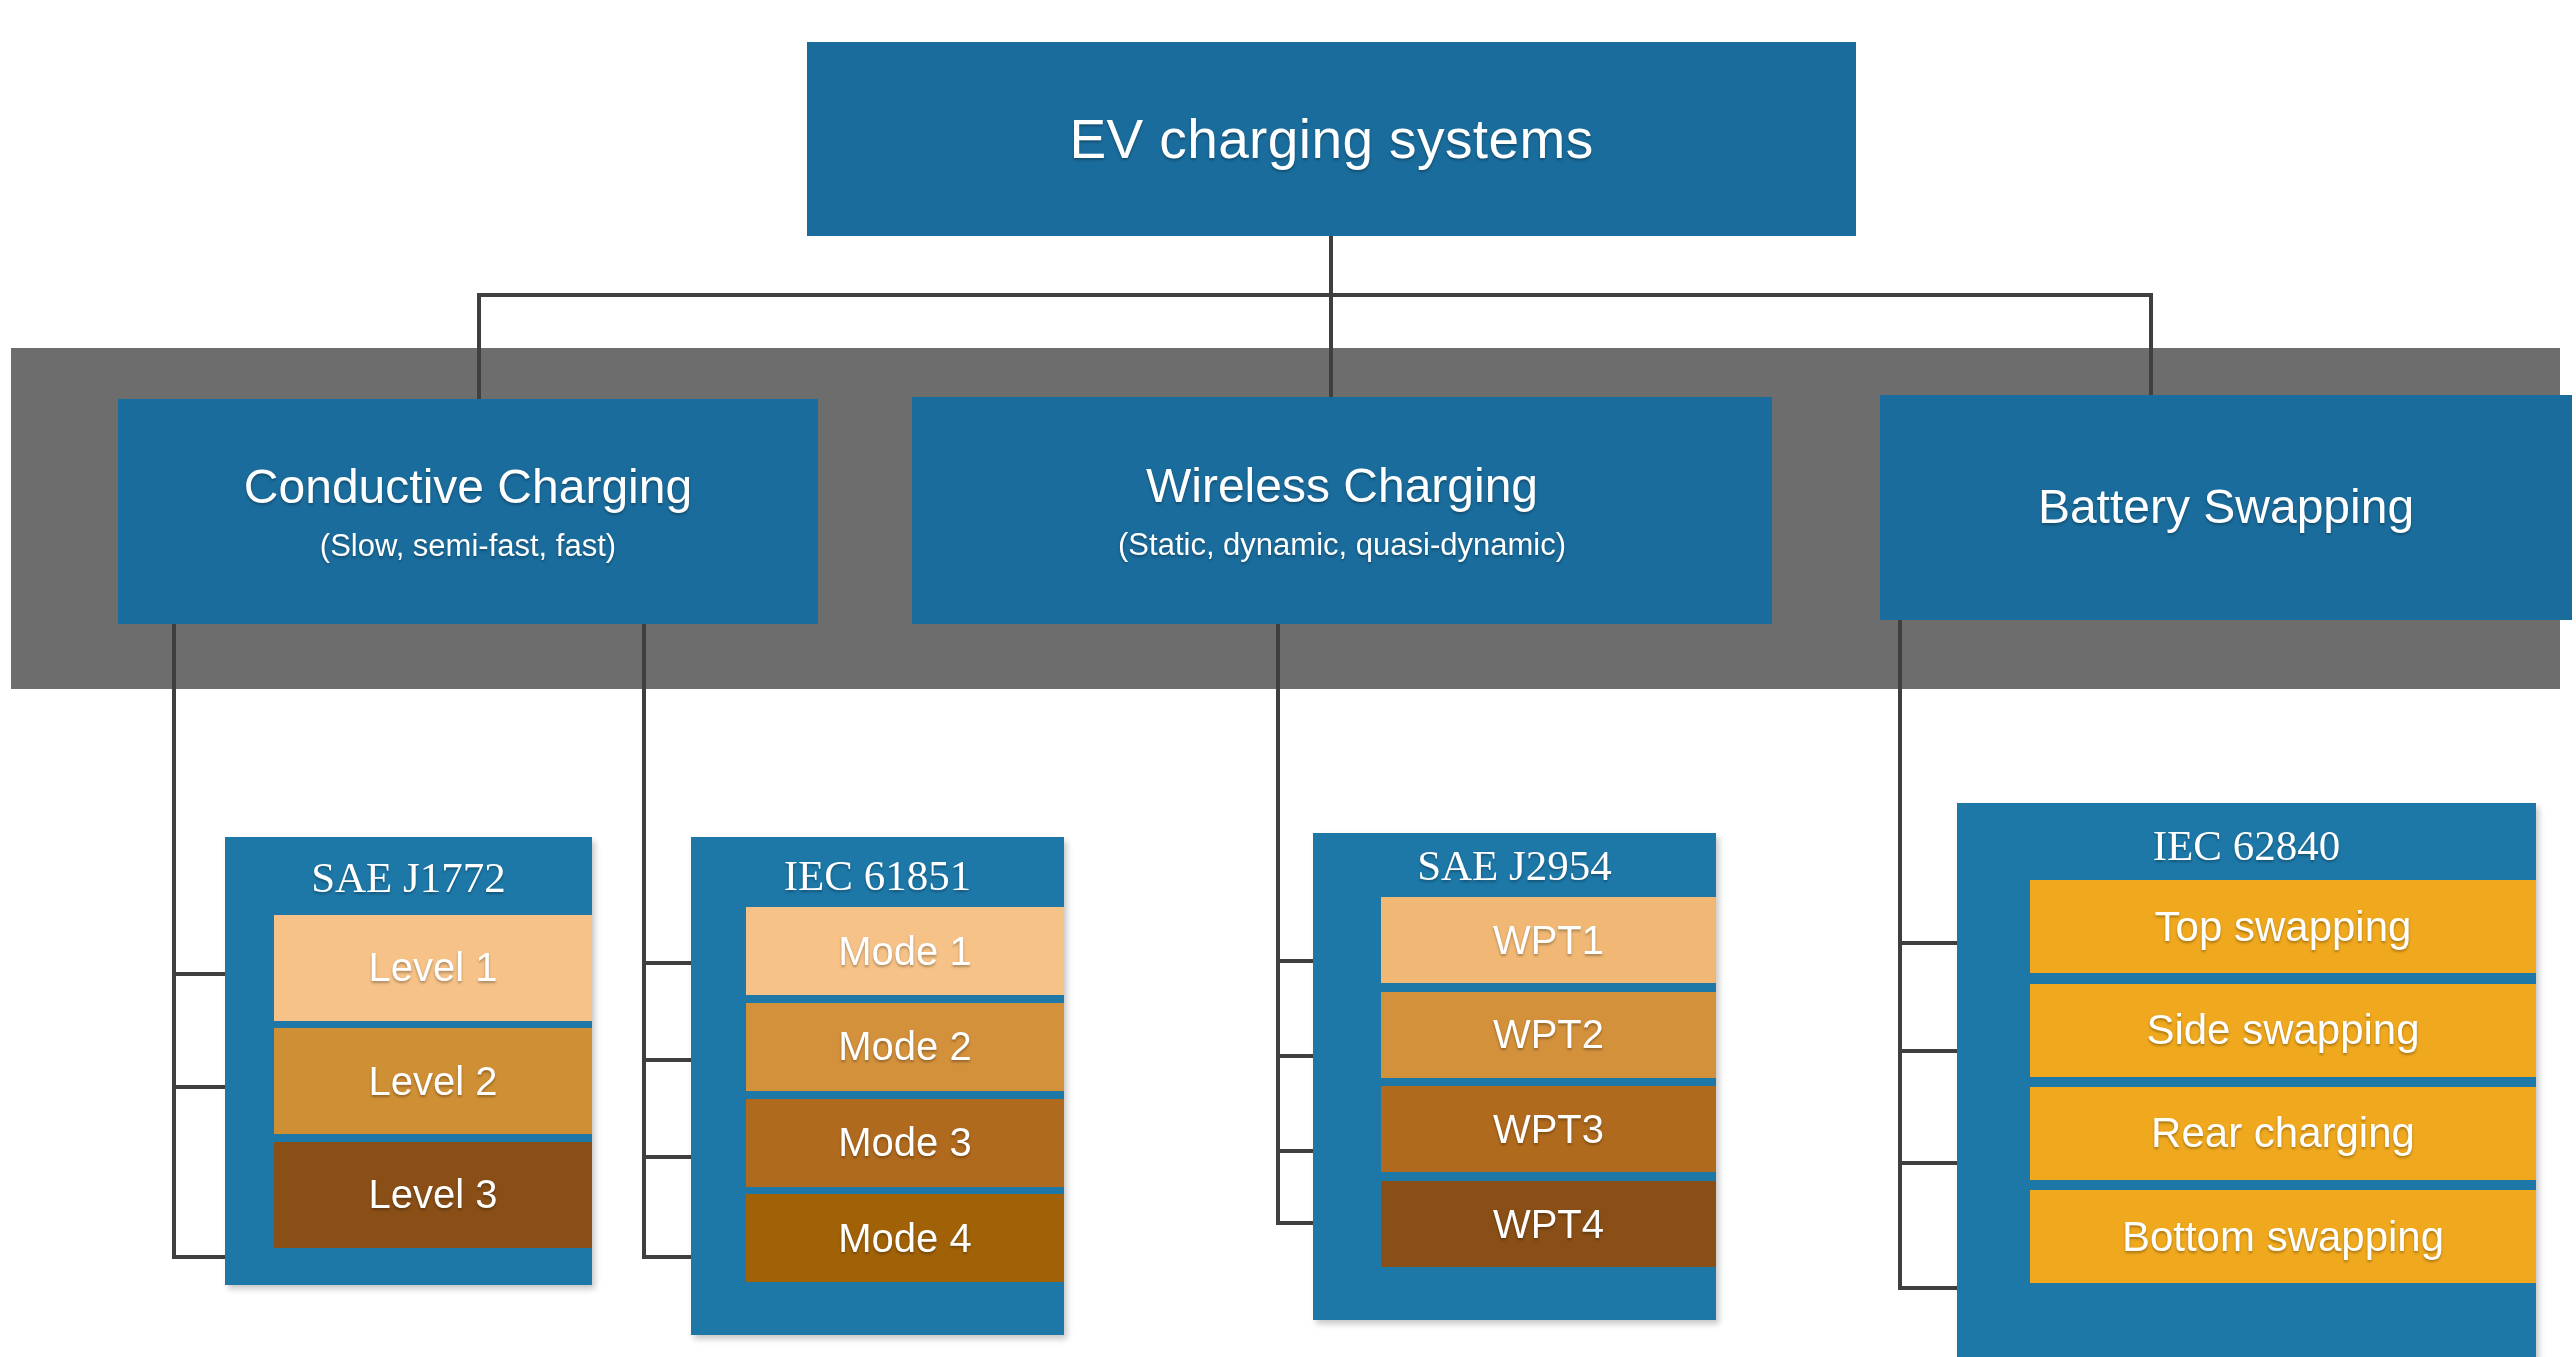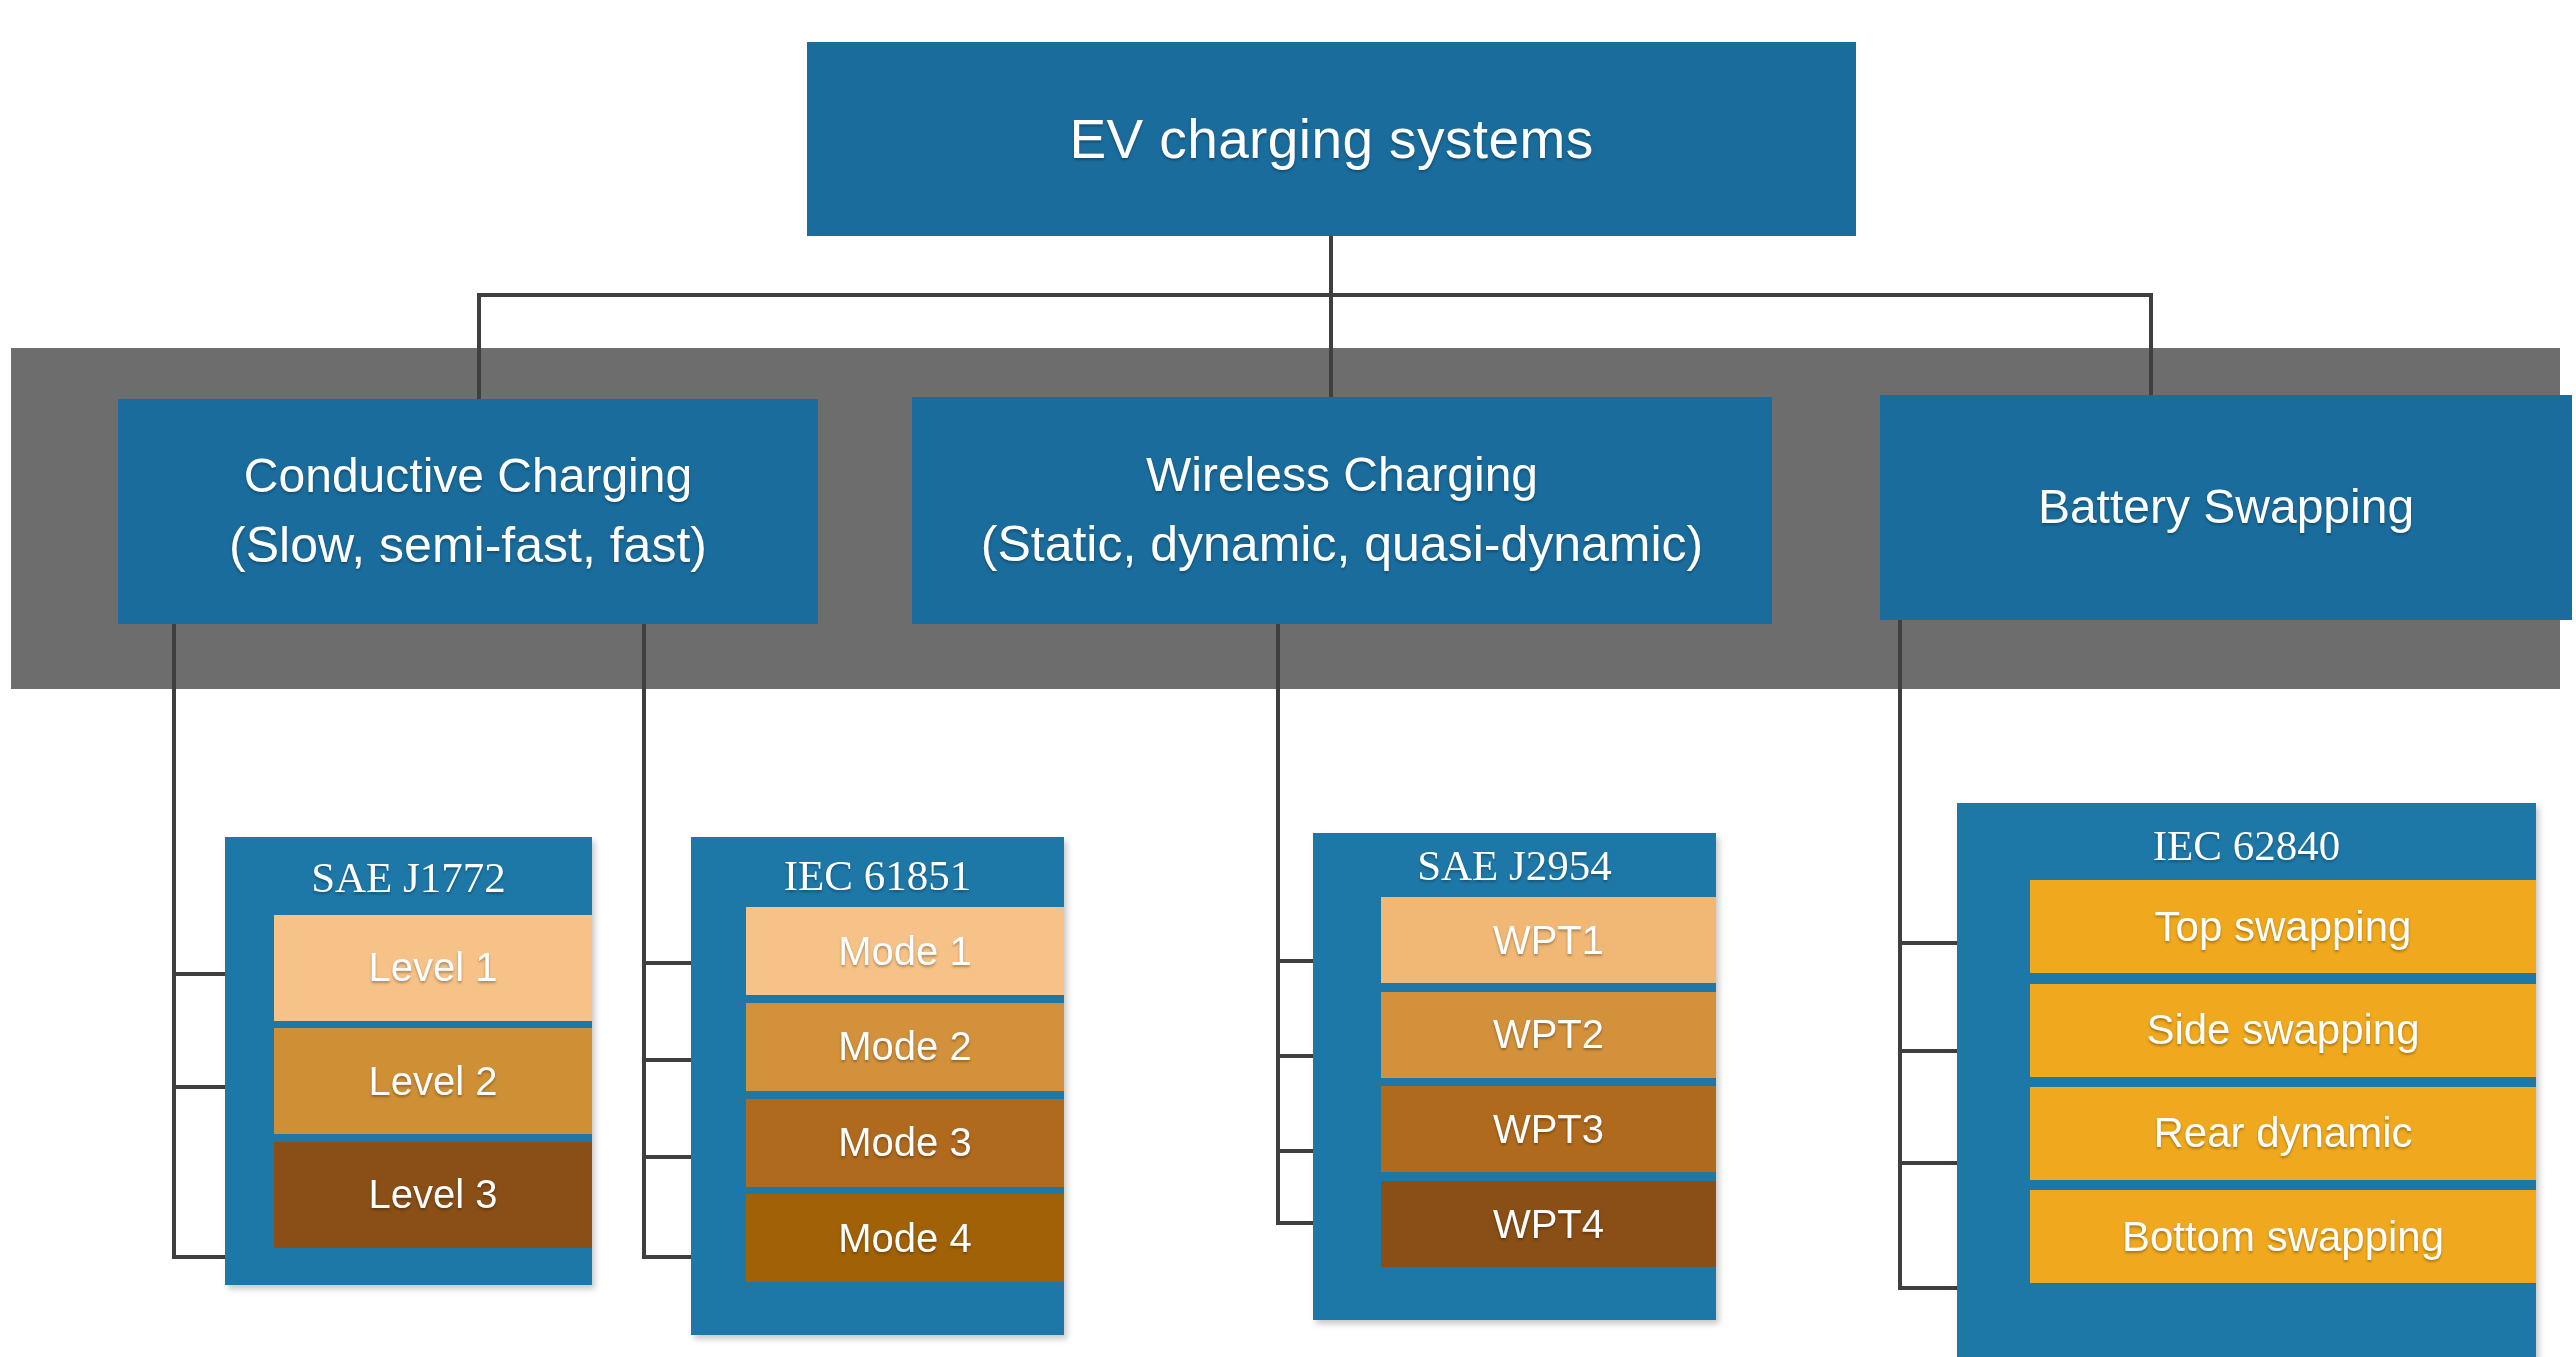"(Slow, semi-fast, fast)" .l2 .t2 { font-size: 50px -> 31px }
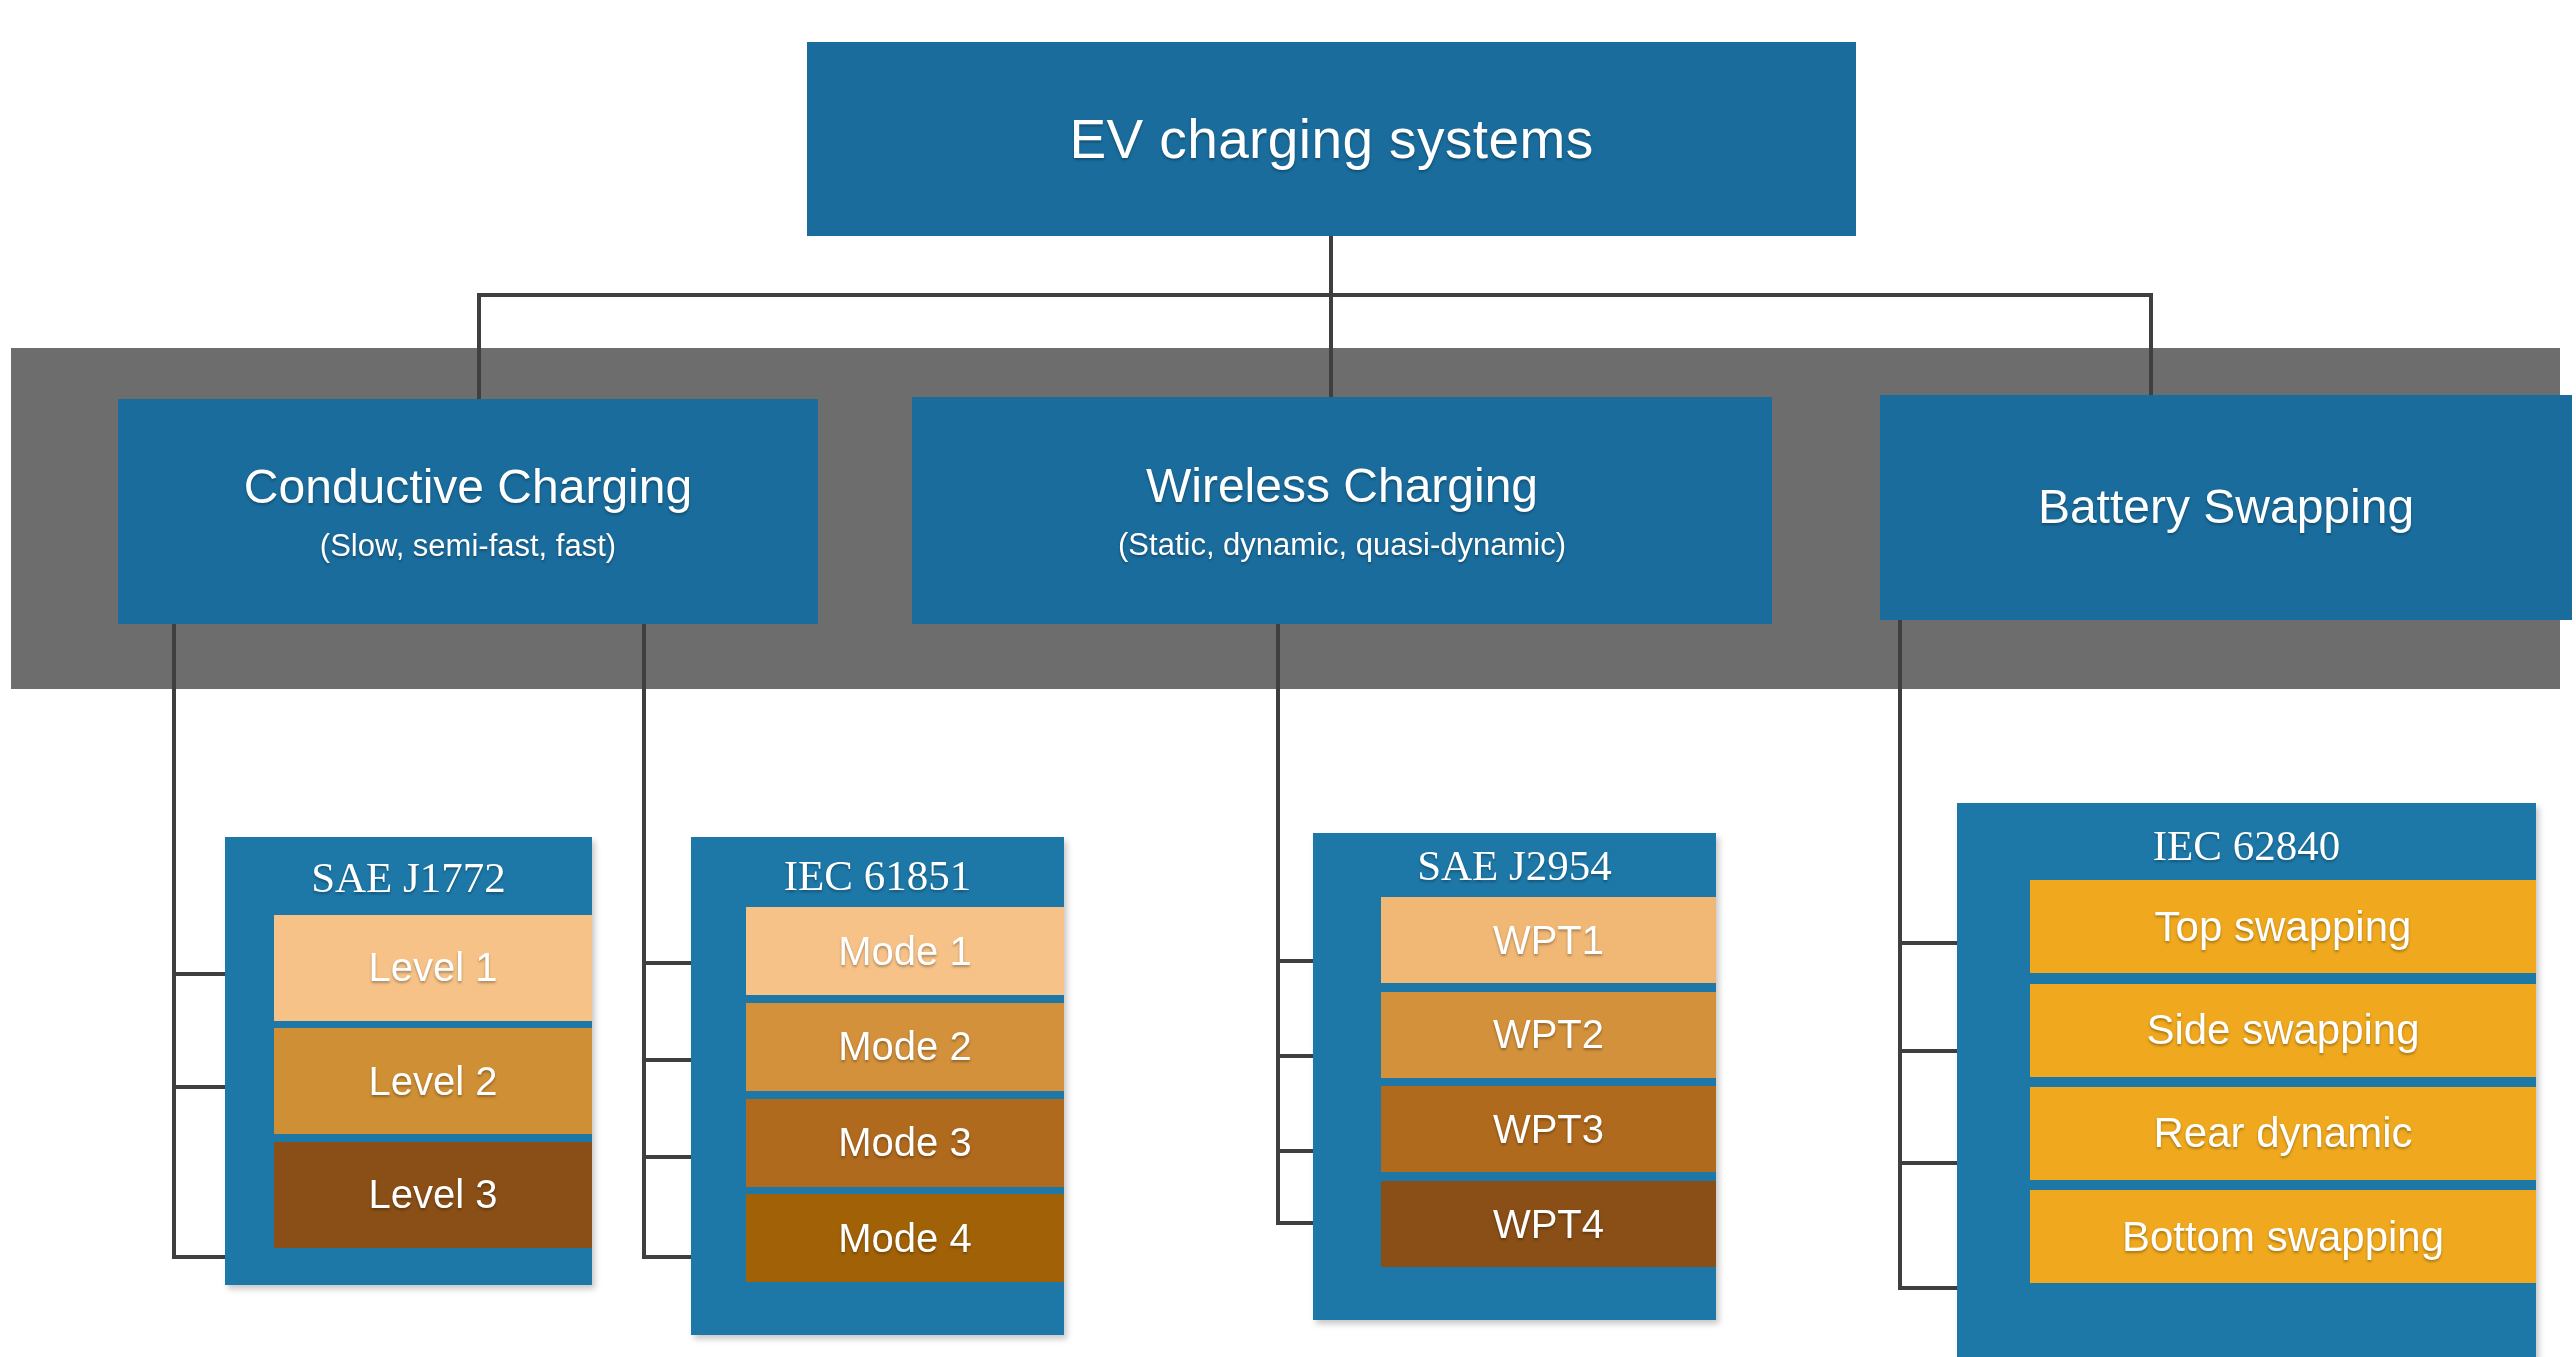"Rear dynamic" div.bar { text: dynamic -> charging }
